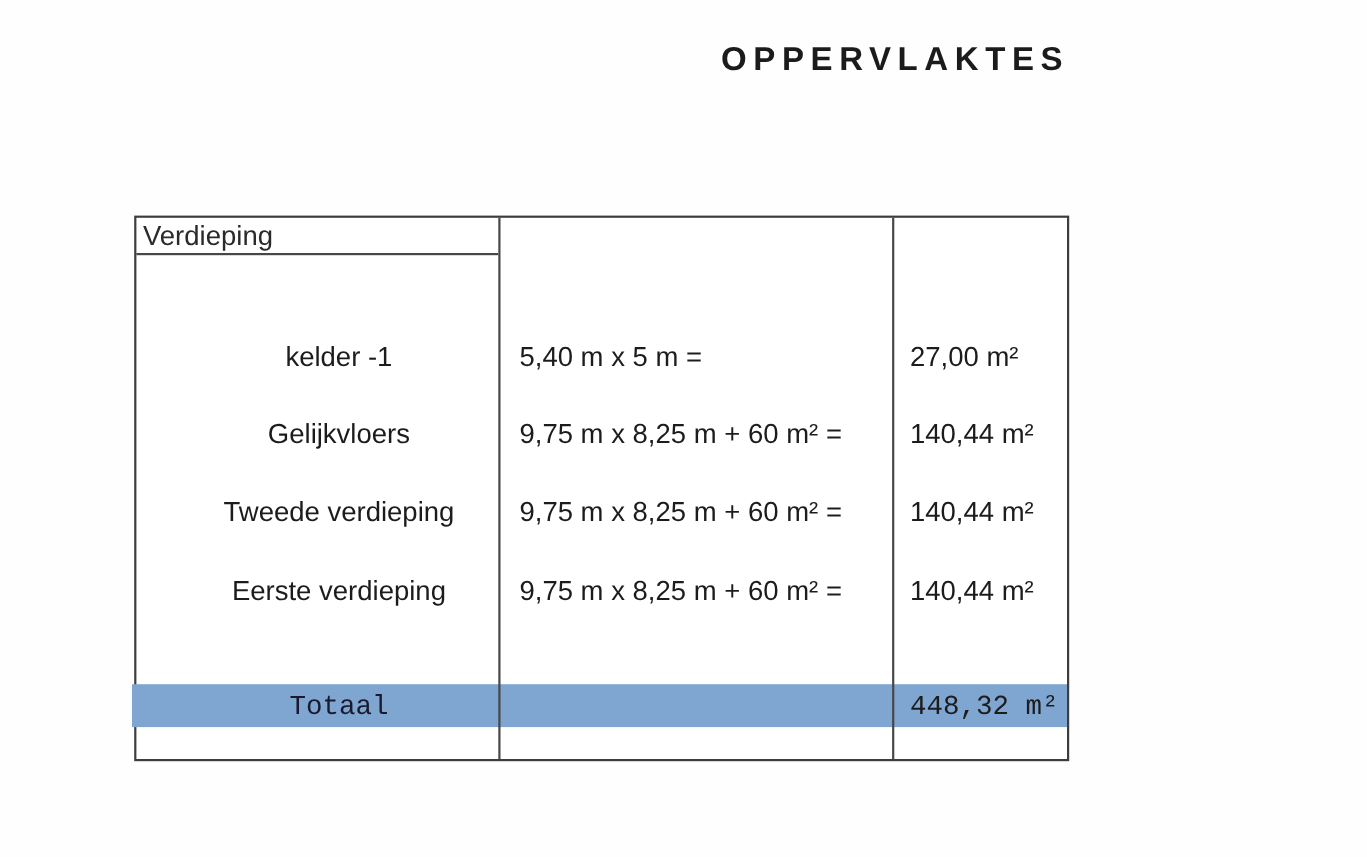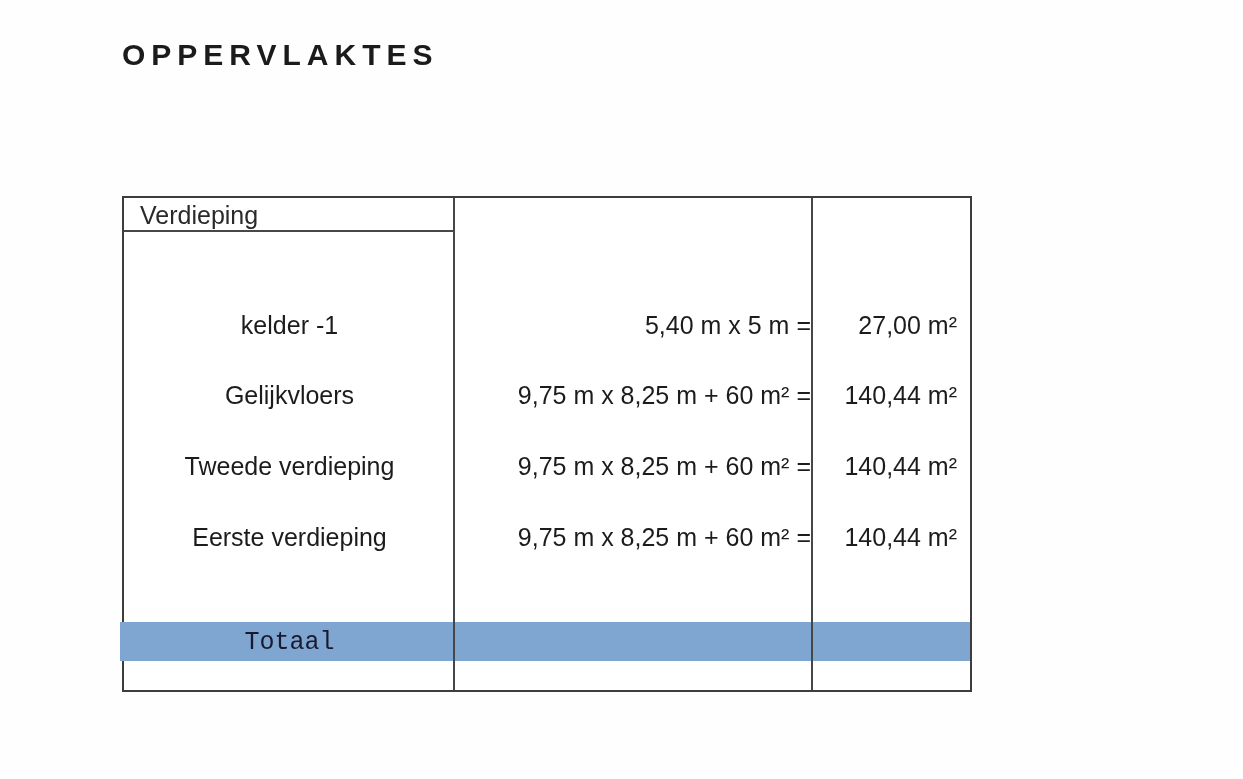"OPPERVLAKTES" .doc-title { text-align: left -> right }
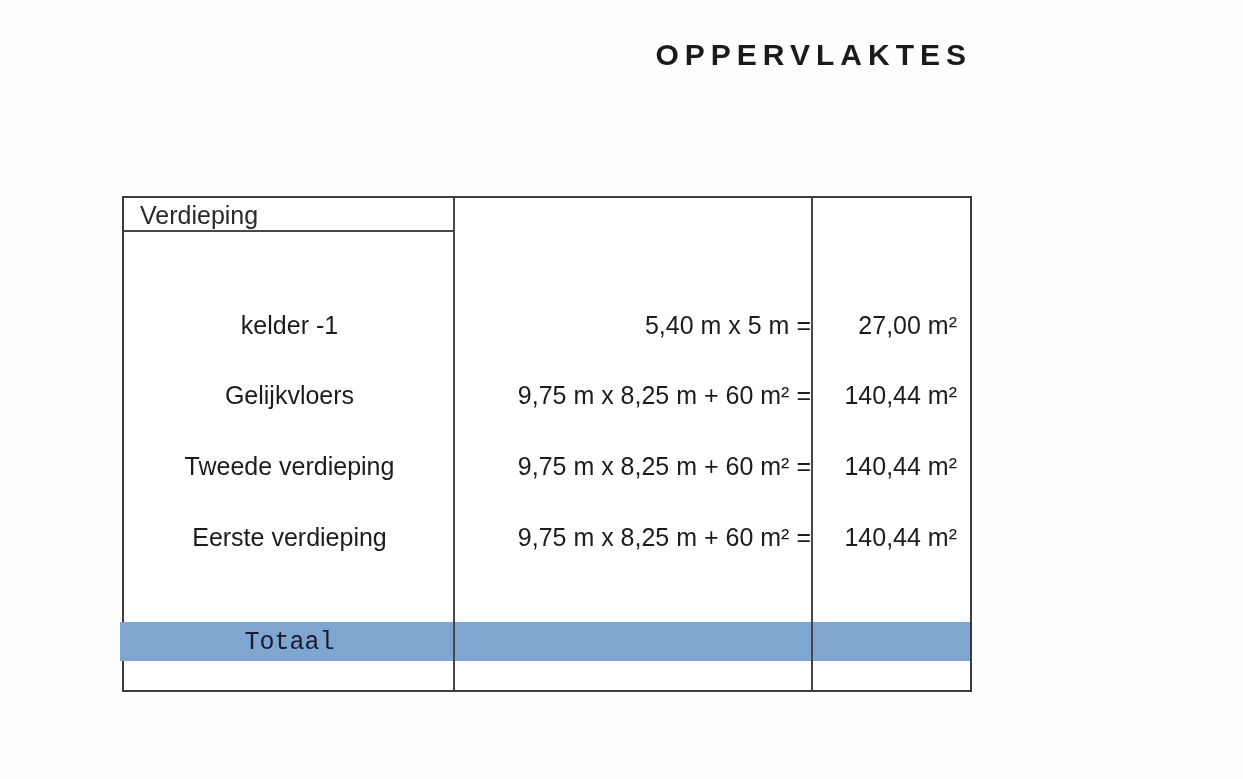"Verdieping" .table-header { padding-left: 16px -> 6px }
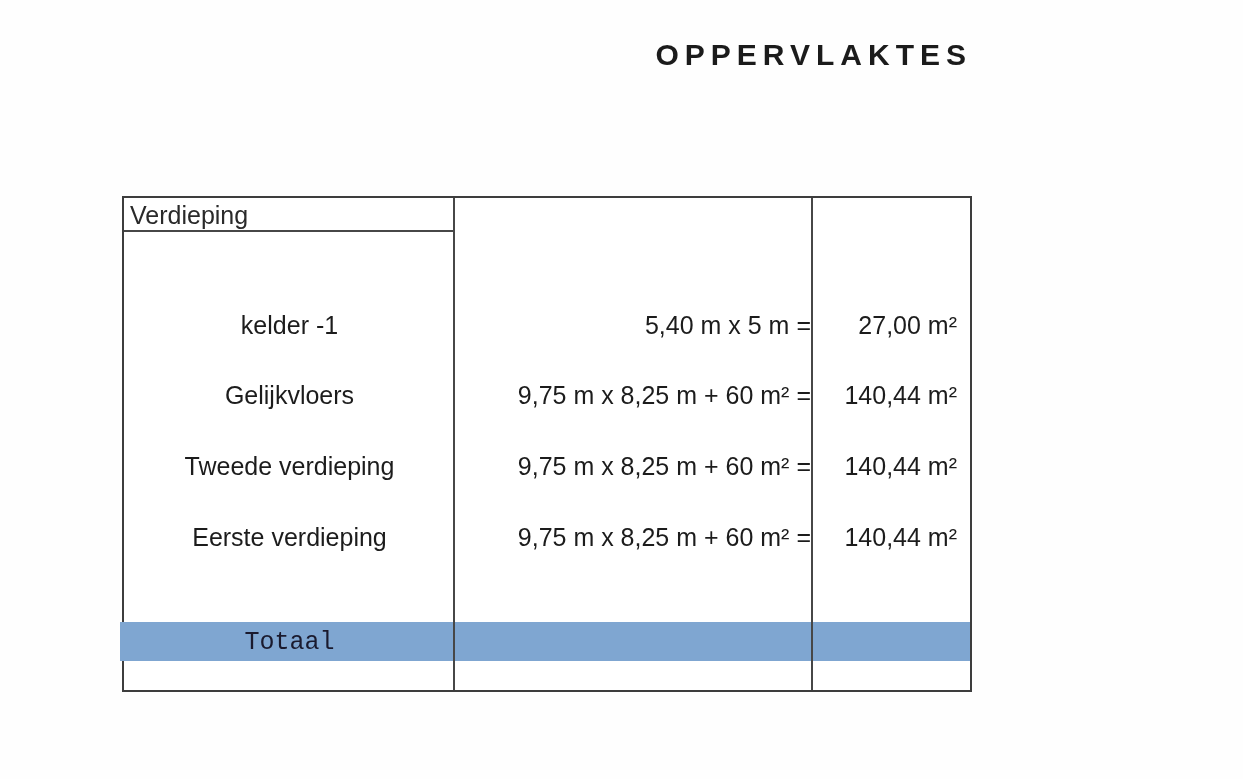"kelder -1" .trow .c-label { margin-left: none -> 20px }
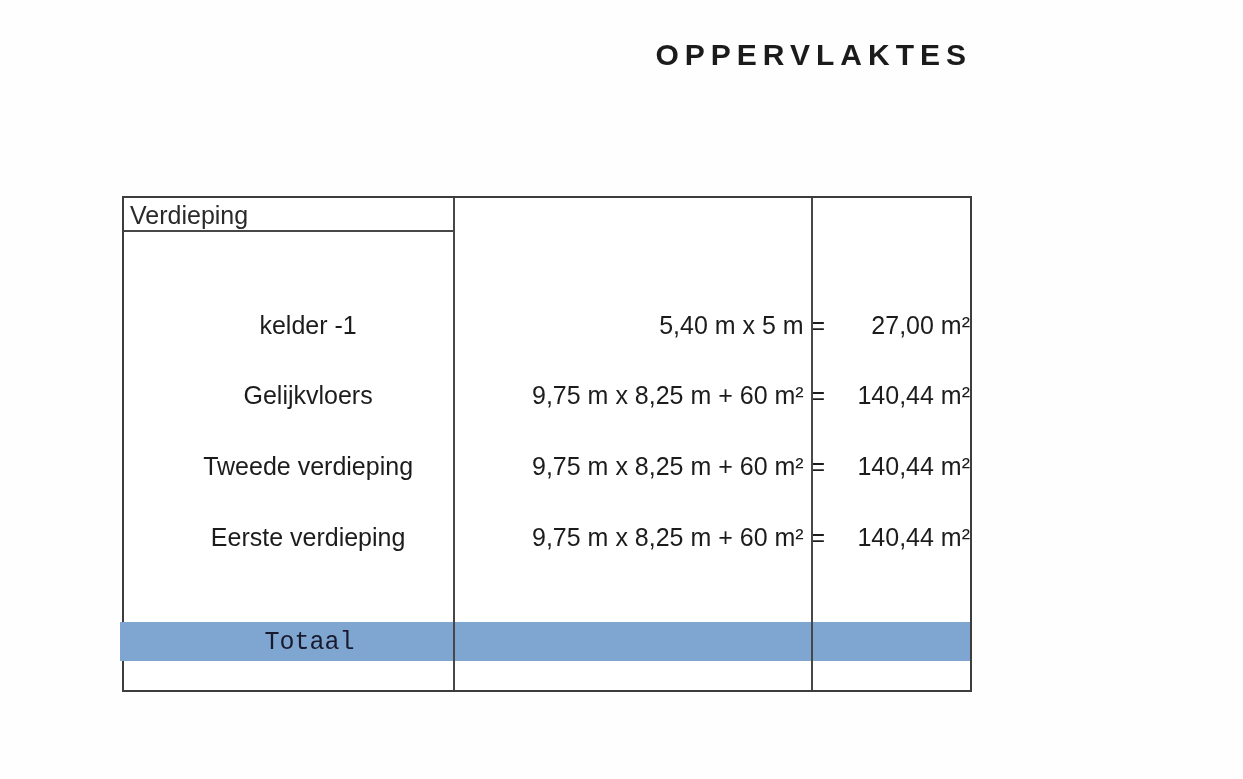"5,40 m x 5 m" .trow .c-formula { text-align: right -> none }
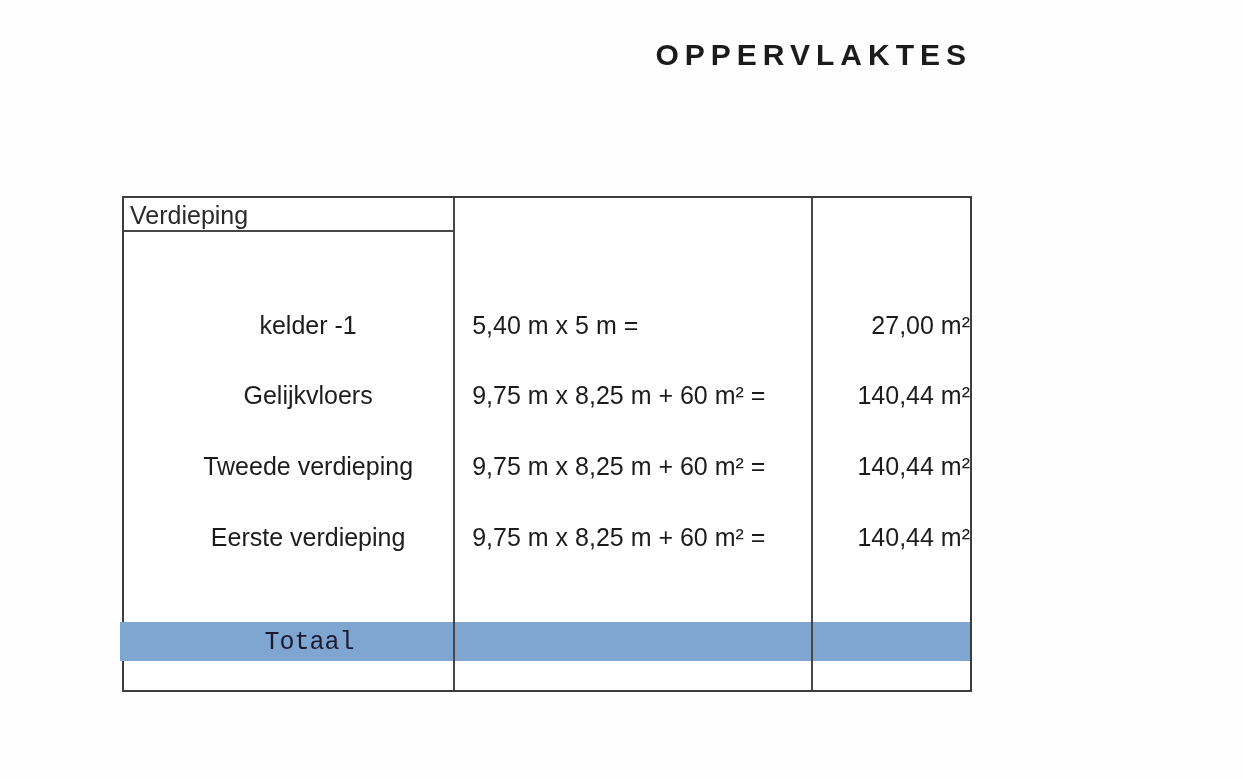"27,00 m²" .trow .c-area { text-align: right -> left }
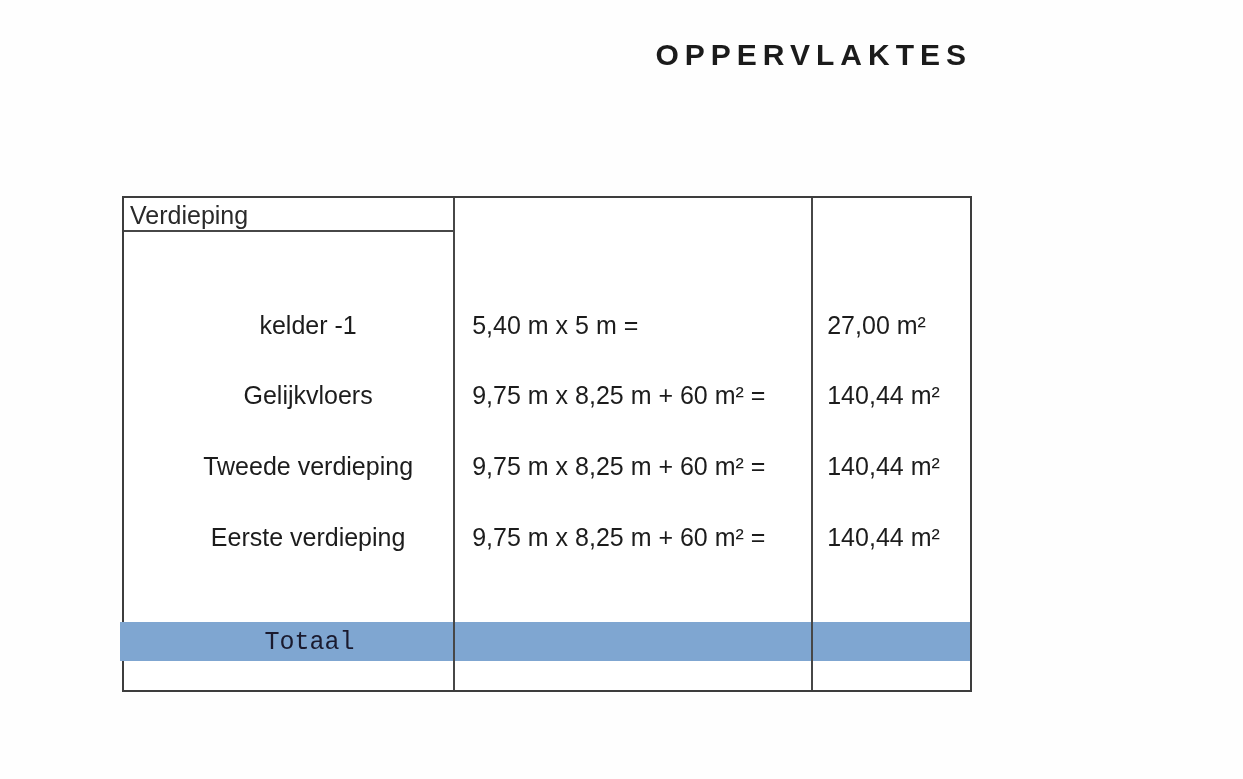"448,32 m²" div.c-area { html: none -> <div>448,32 m²</div> }
